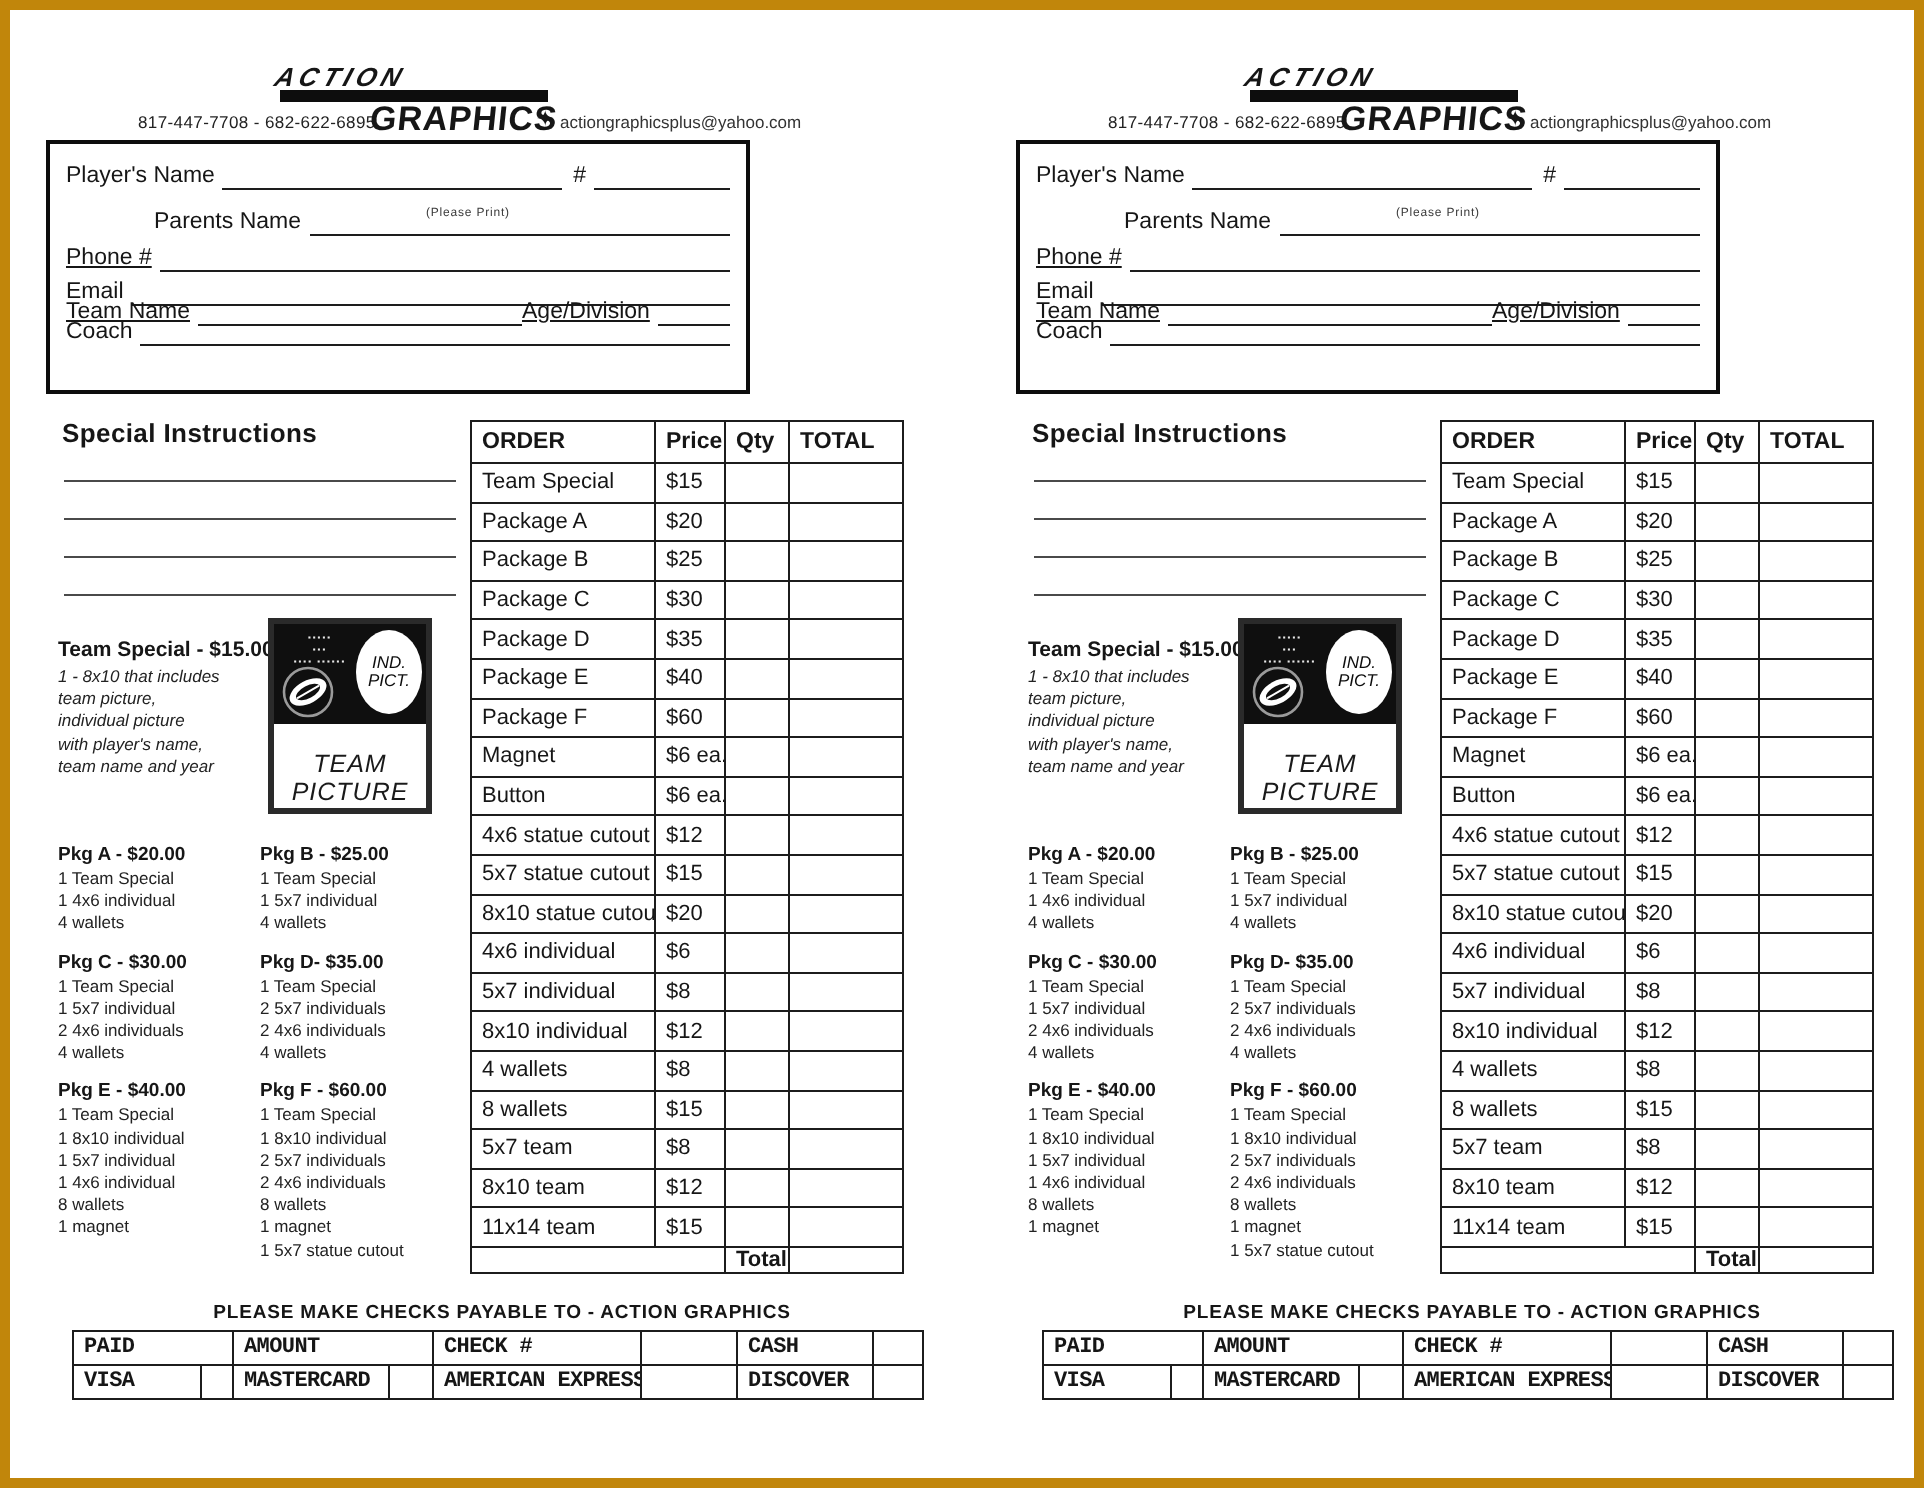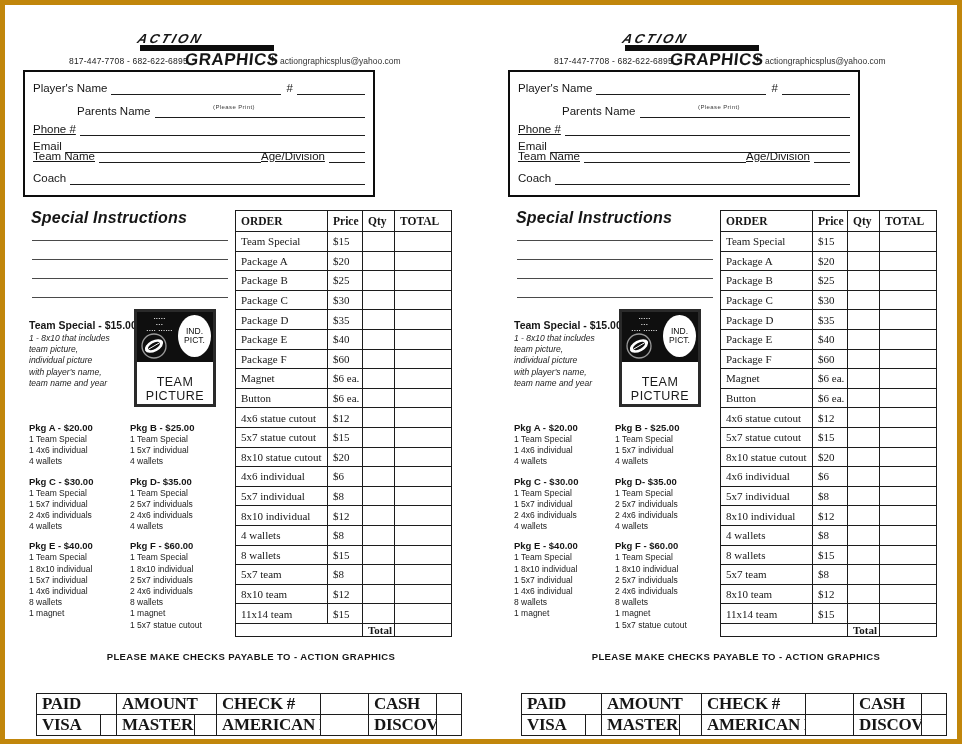"Coach" .r6 { top: 98px -> 86px }
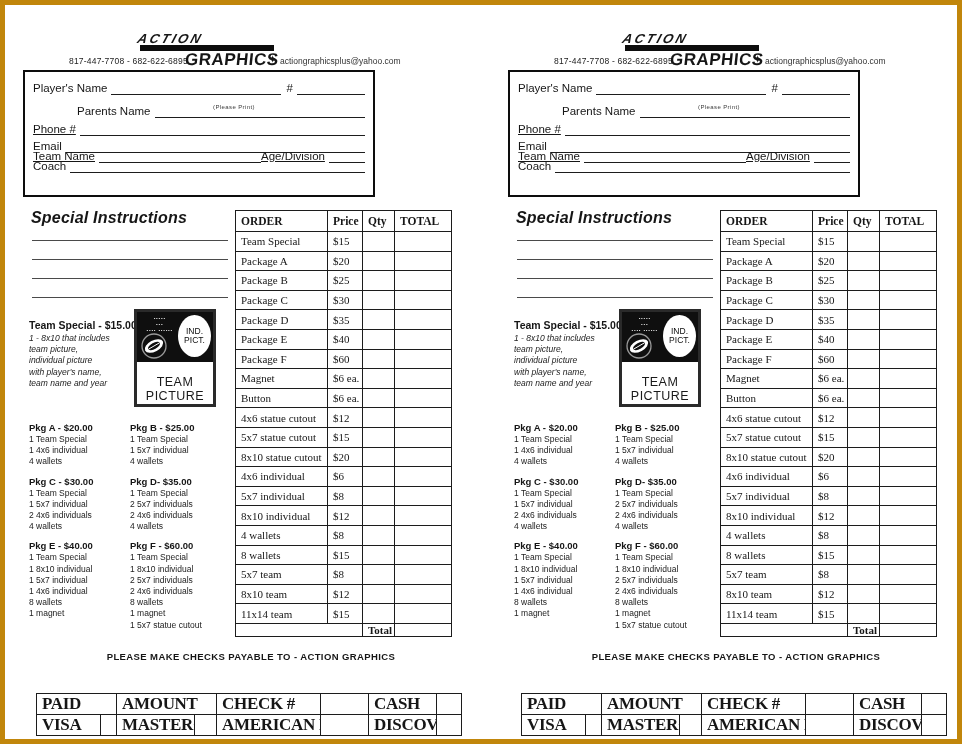"Special Instructions" .si-title { font-size: 16px -> 13px; font-style: italic -> none }
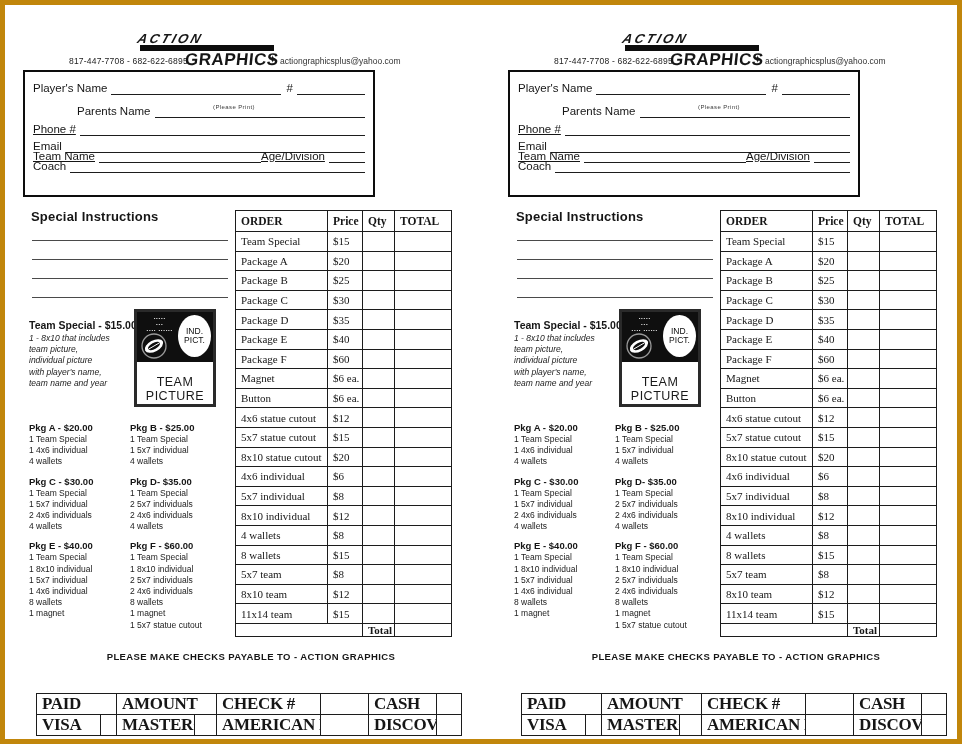"ORDER" .otable { font-family: Liberation Serif, serif -> Liberation Sans, sans-serif }
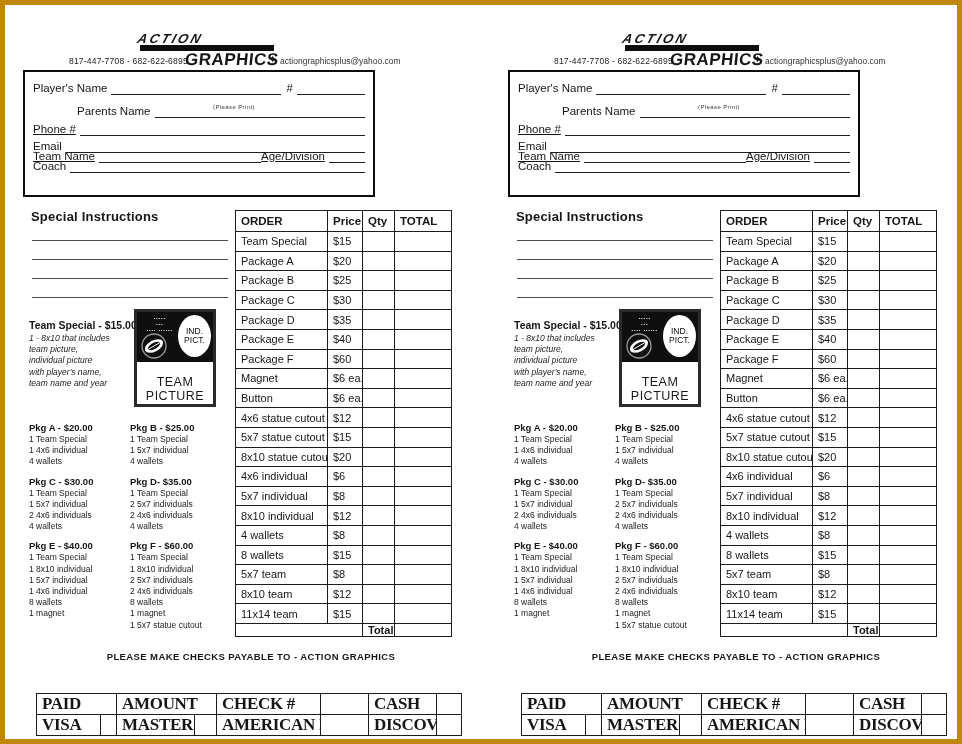"IND." .pic { font-style: none -> italic }
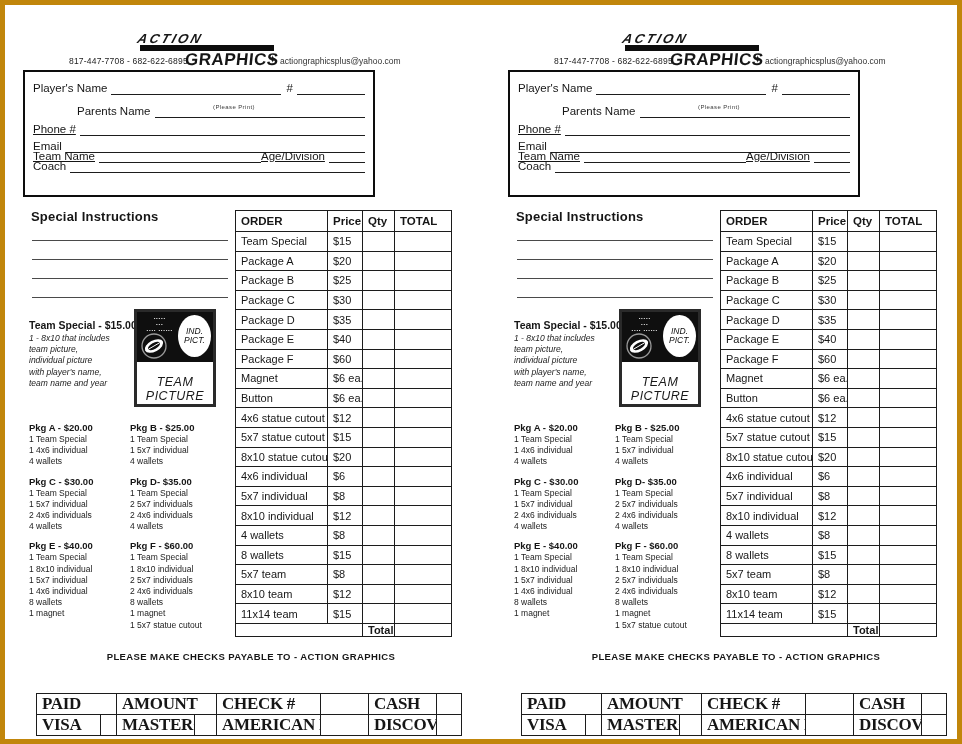"PAID" .ptable { font-family: Liberation Serif, serif -> Liberation Mono, monospace; font-size: 17px -> 11px; top: 688px -> 660px }
